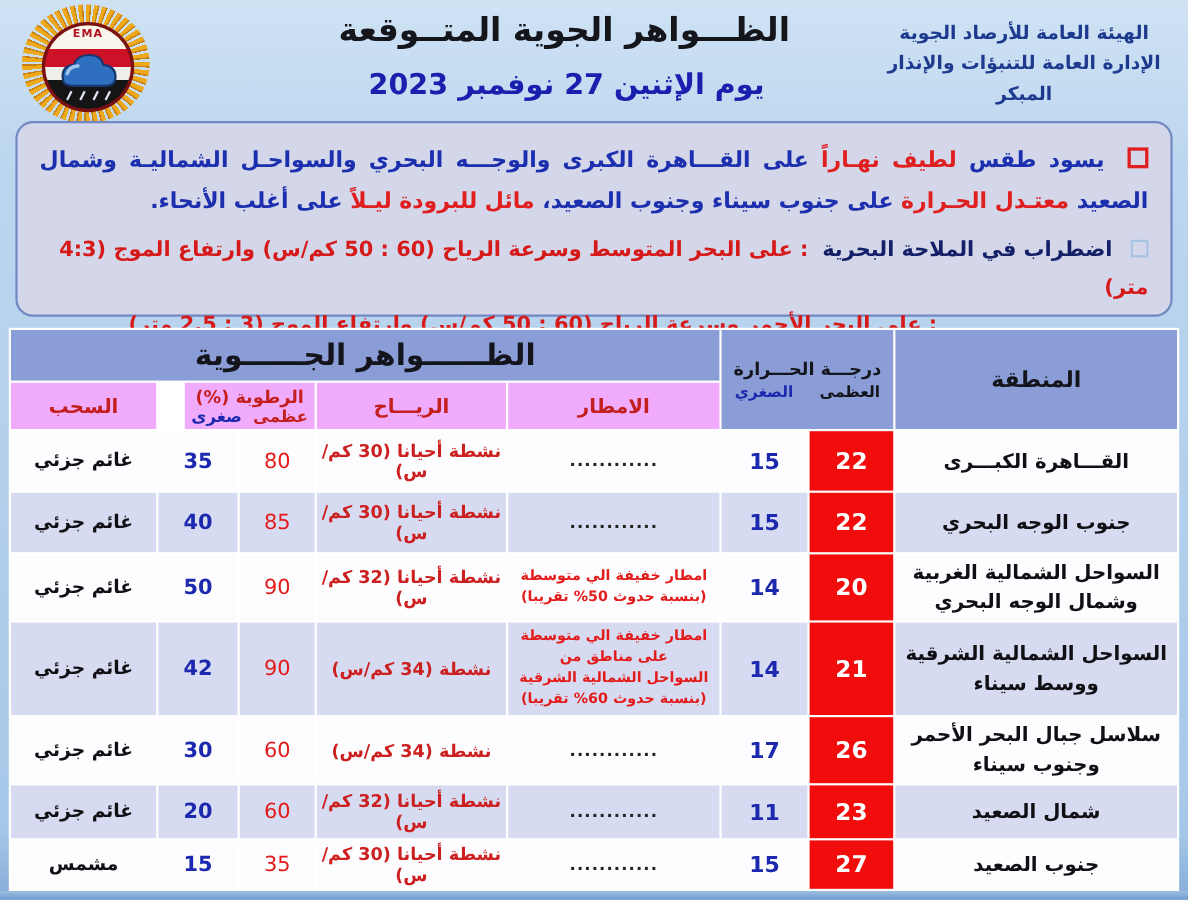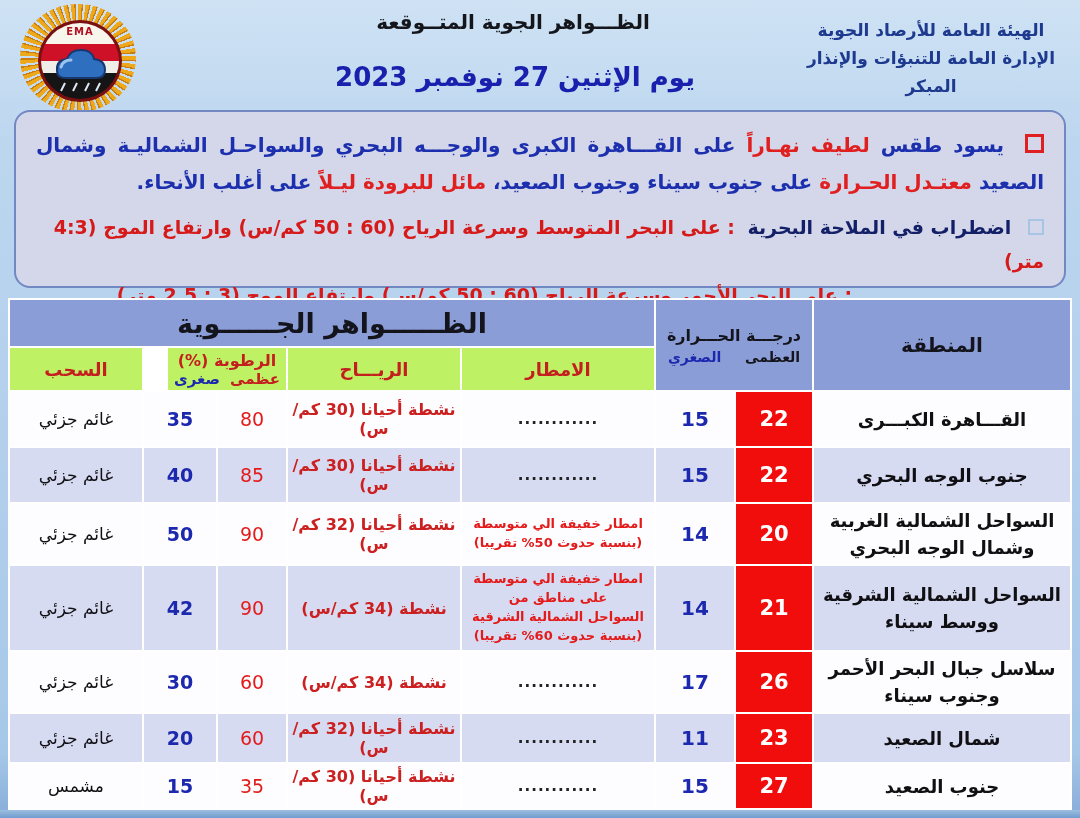"الظـــواهر الجوية المتــوقعة" .main-title { font-size: 20px -> 30px }
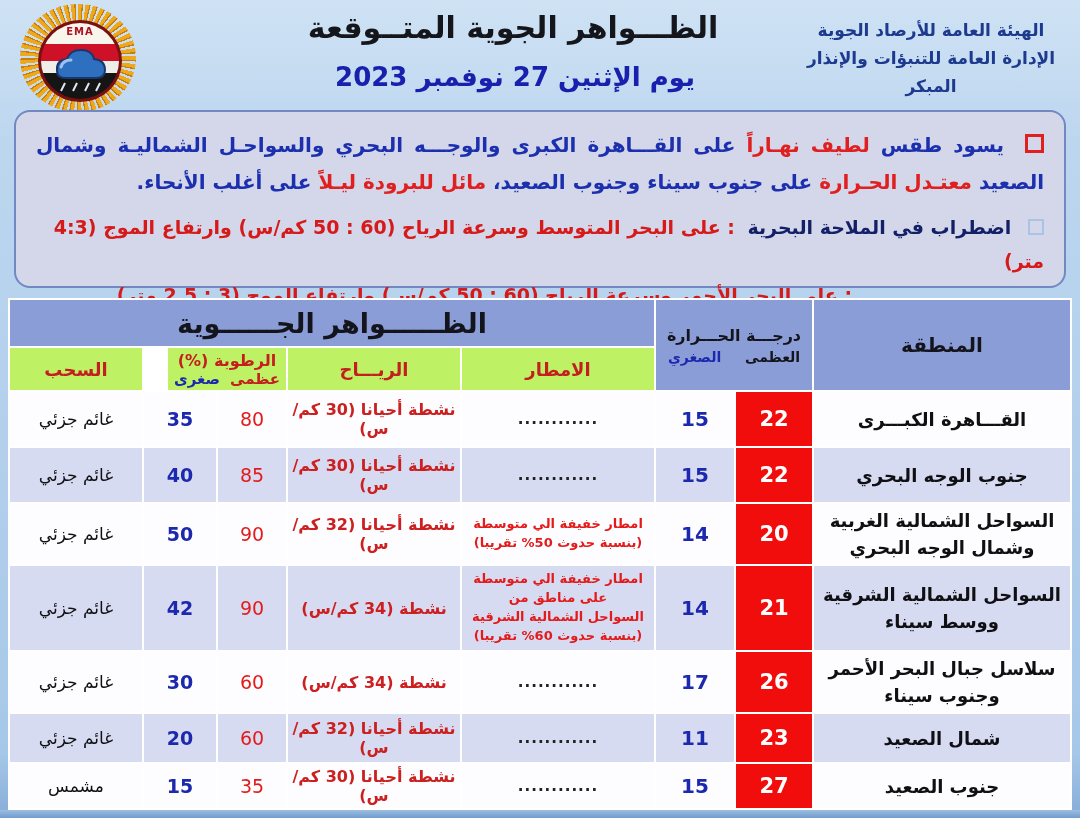"السحب" .subhdr { background: #bef264 -> #f0abfc }
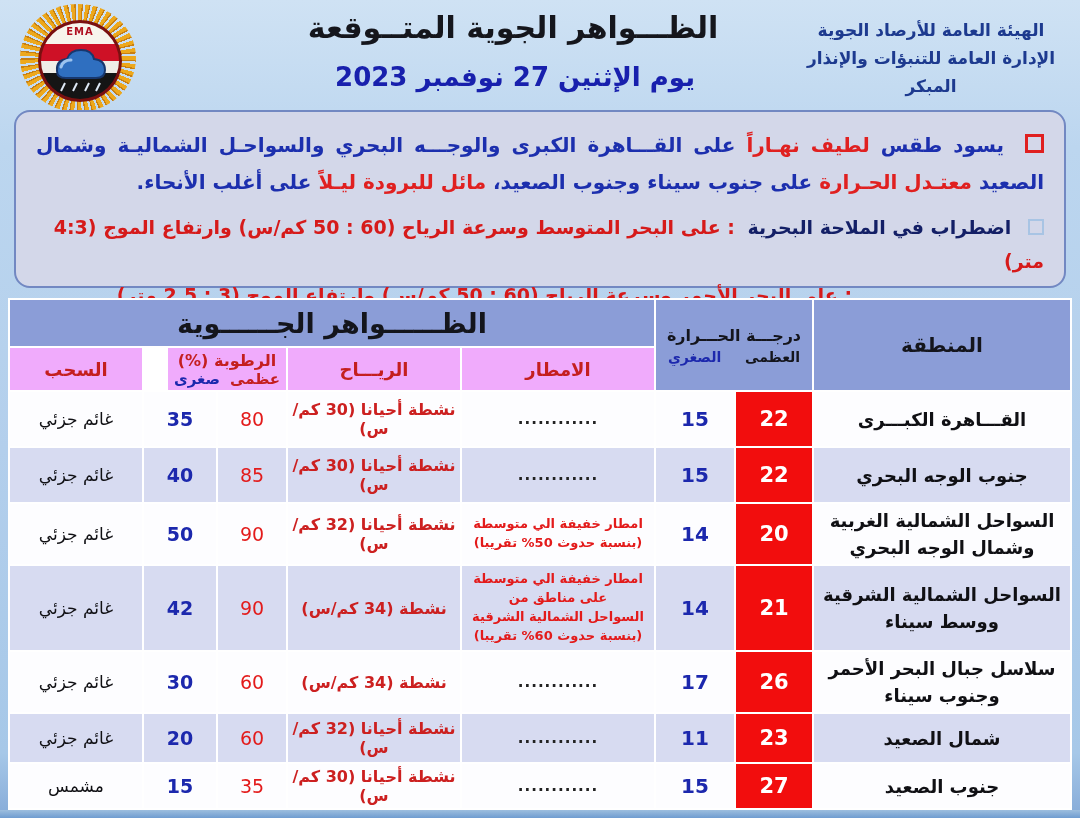"غائم جزئي" .clouds-c { font-weight: normal -> bold }
